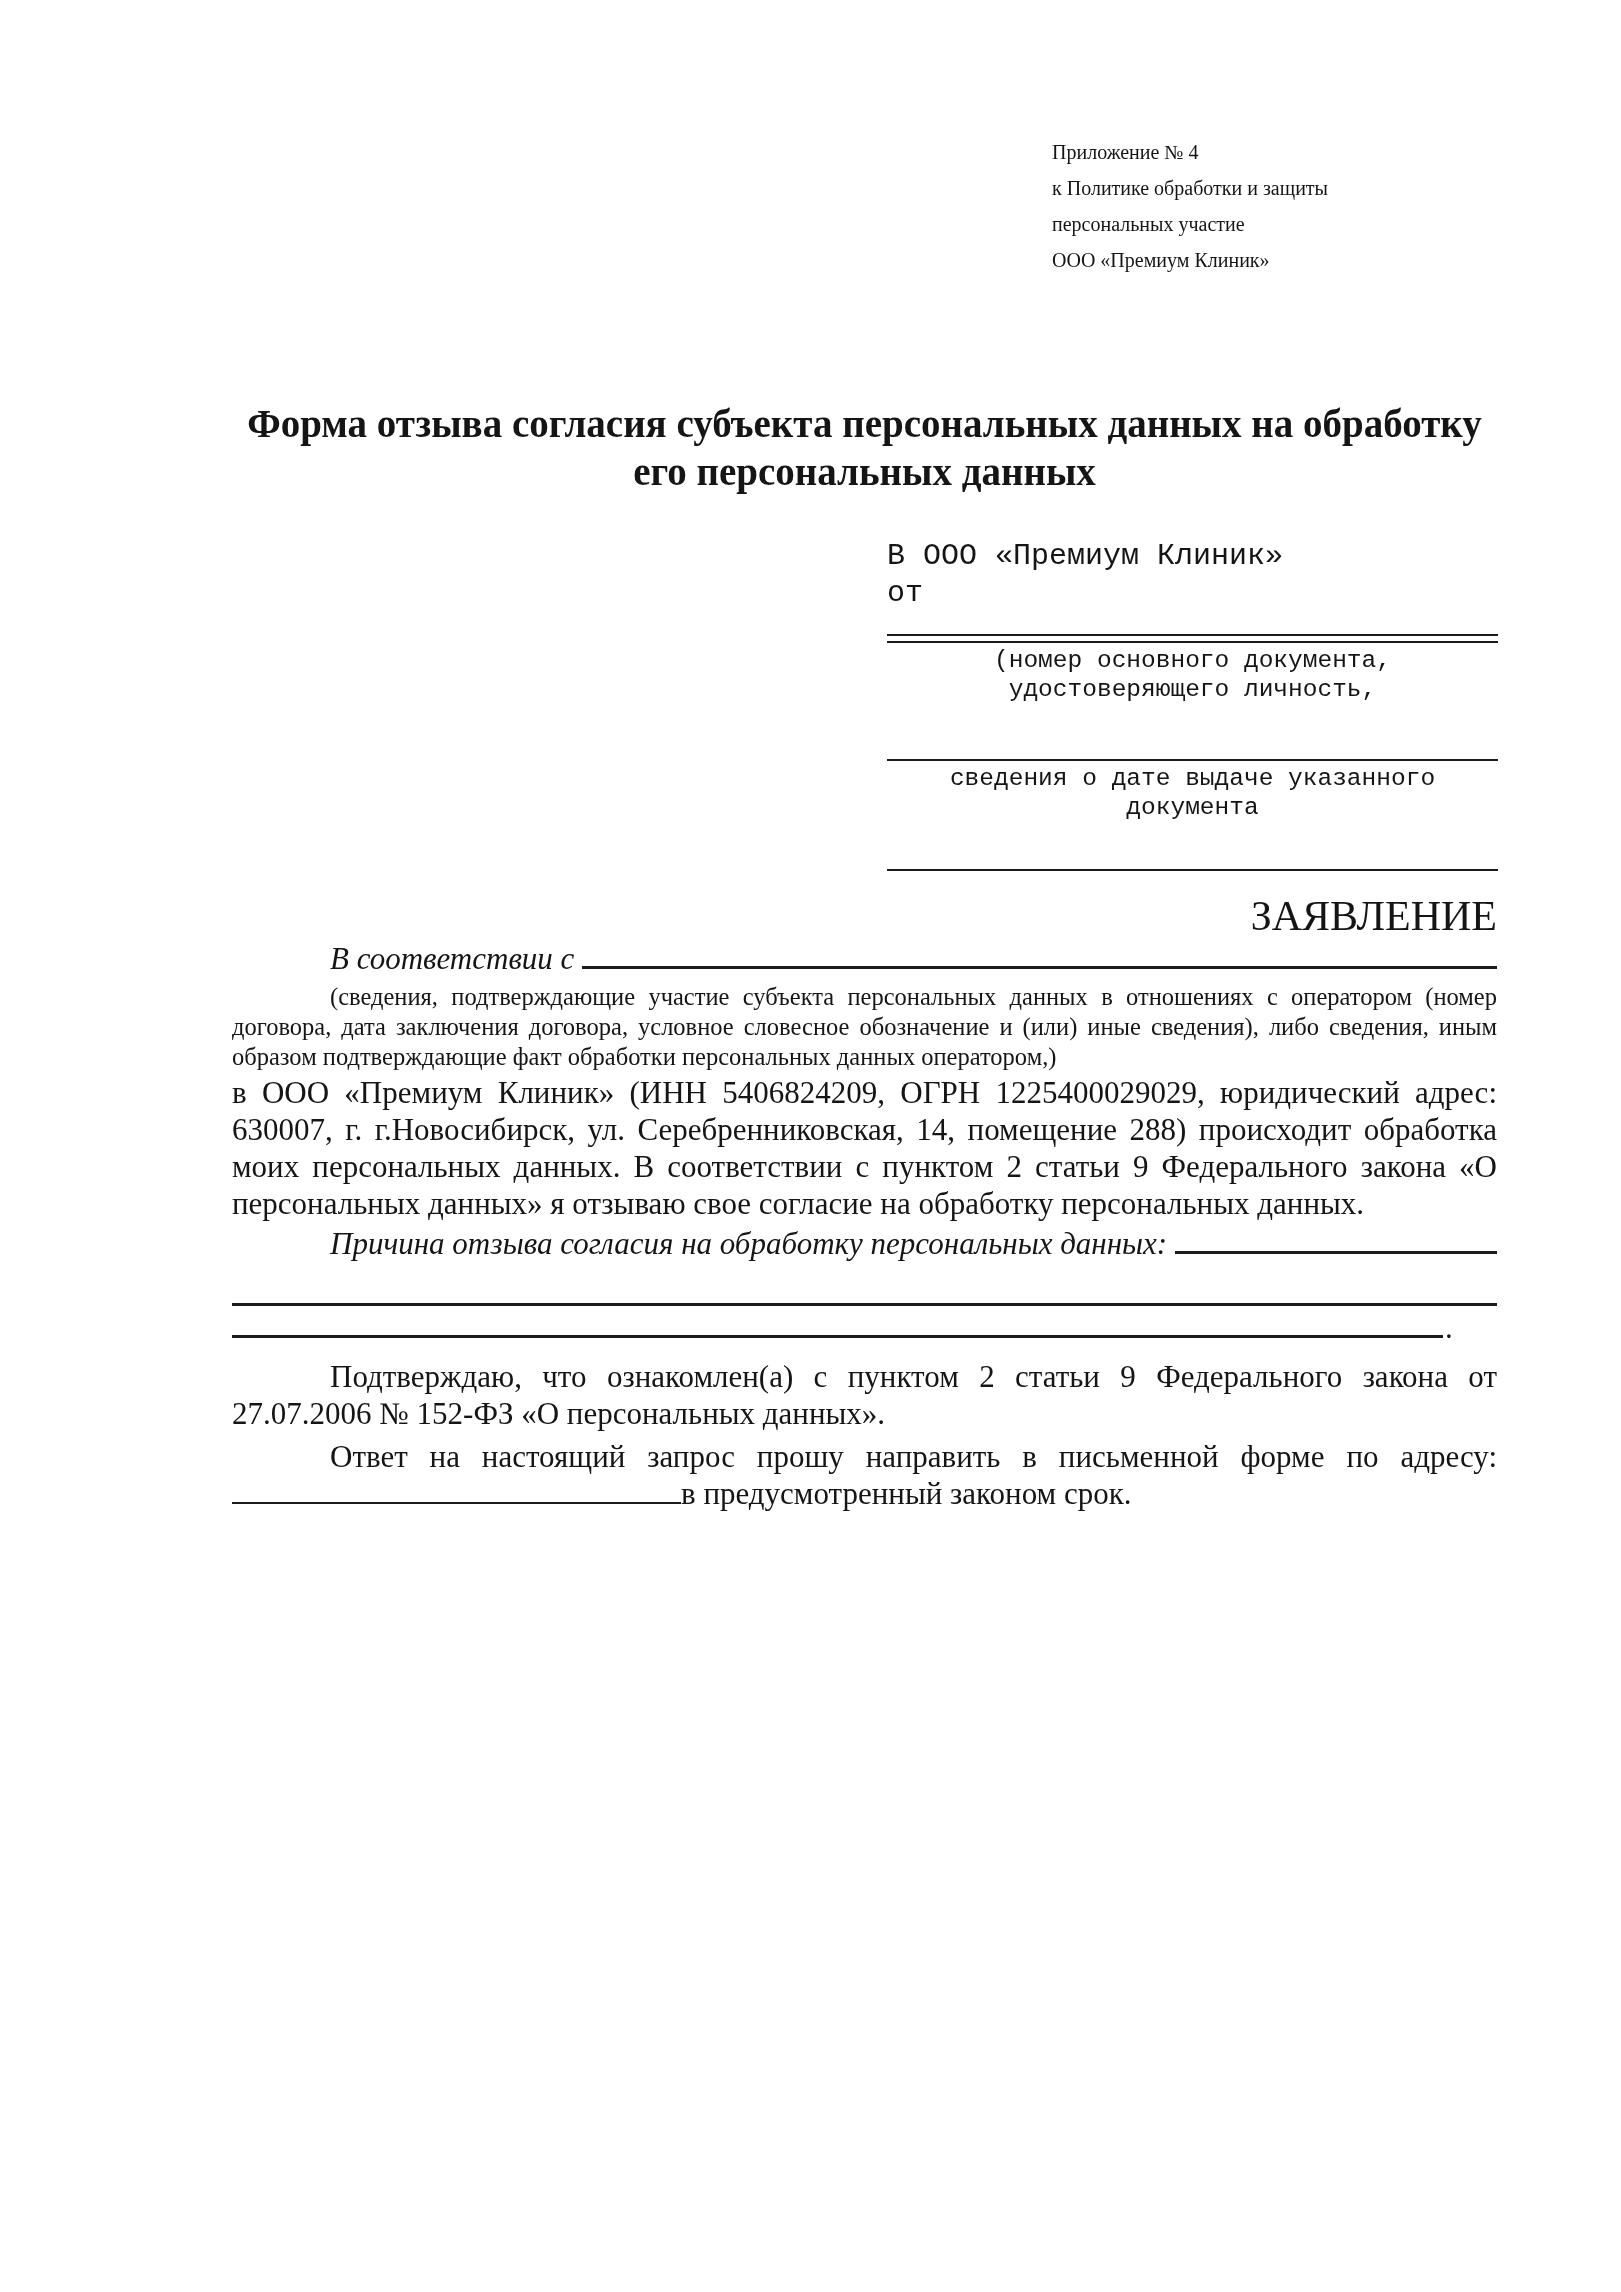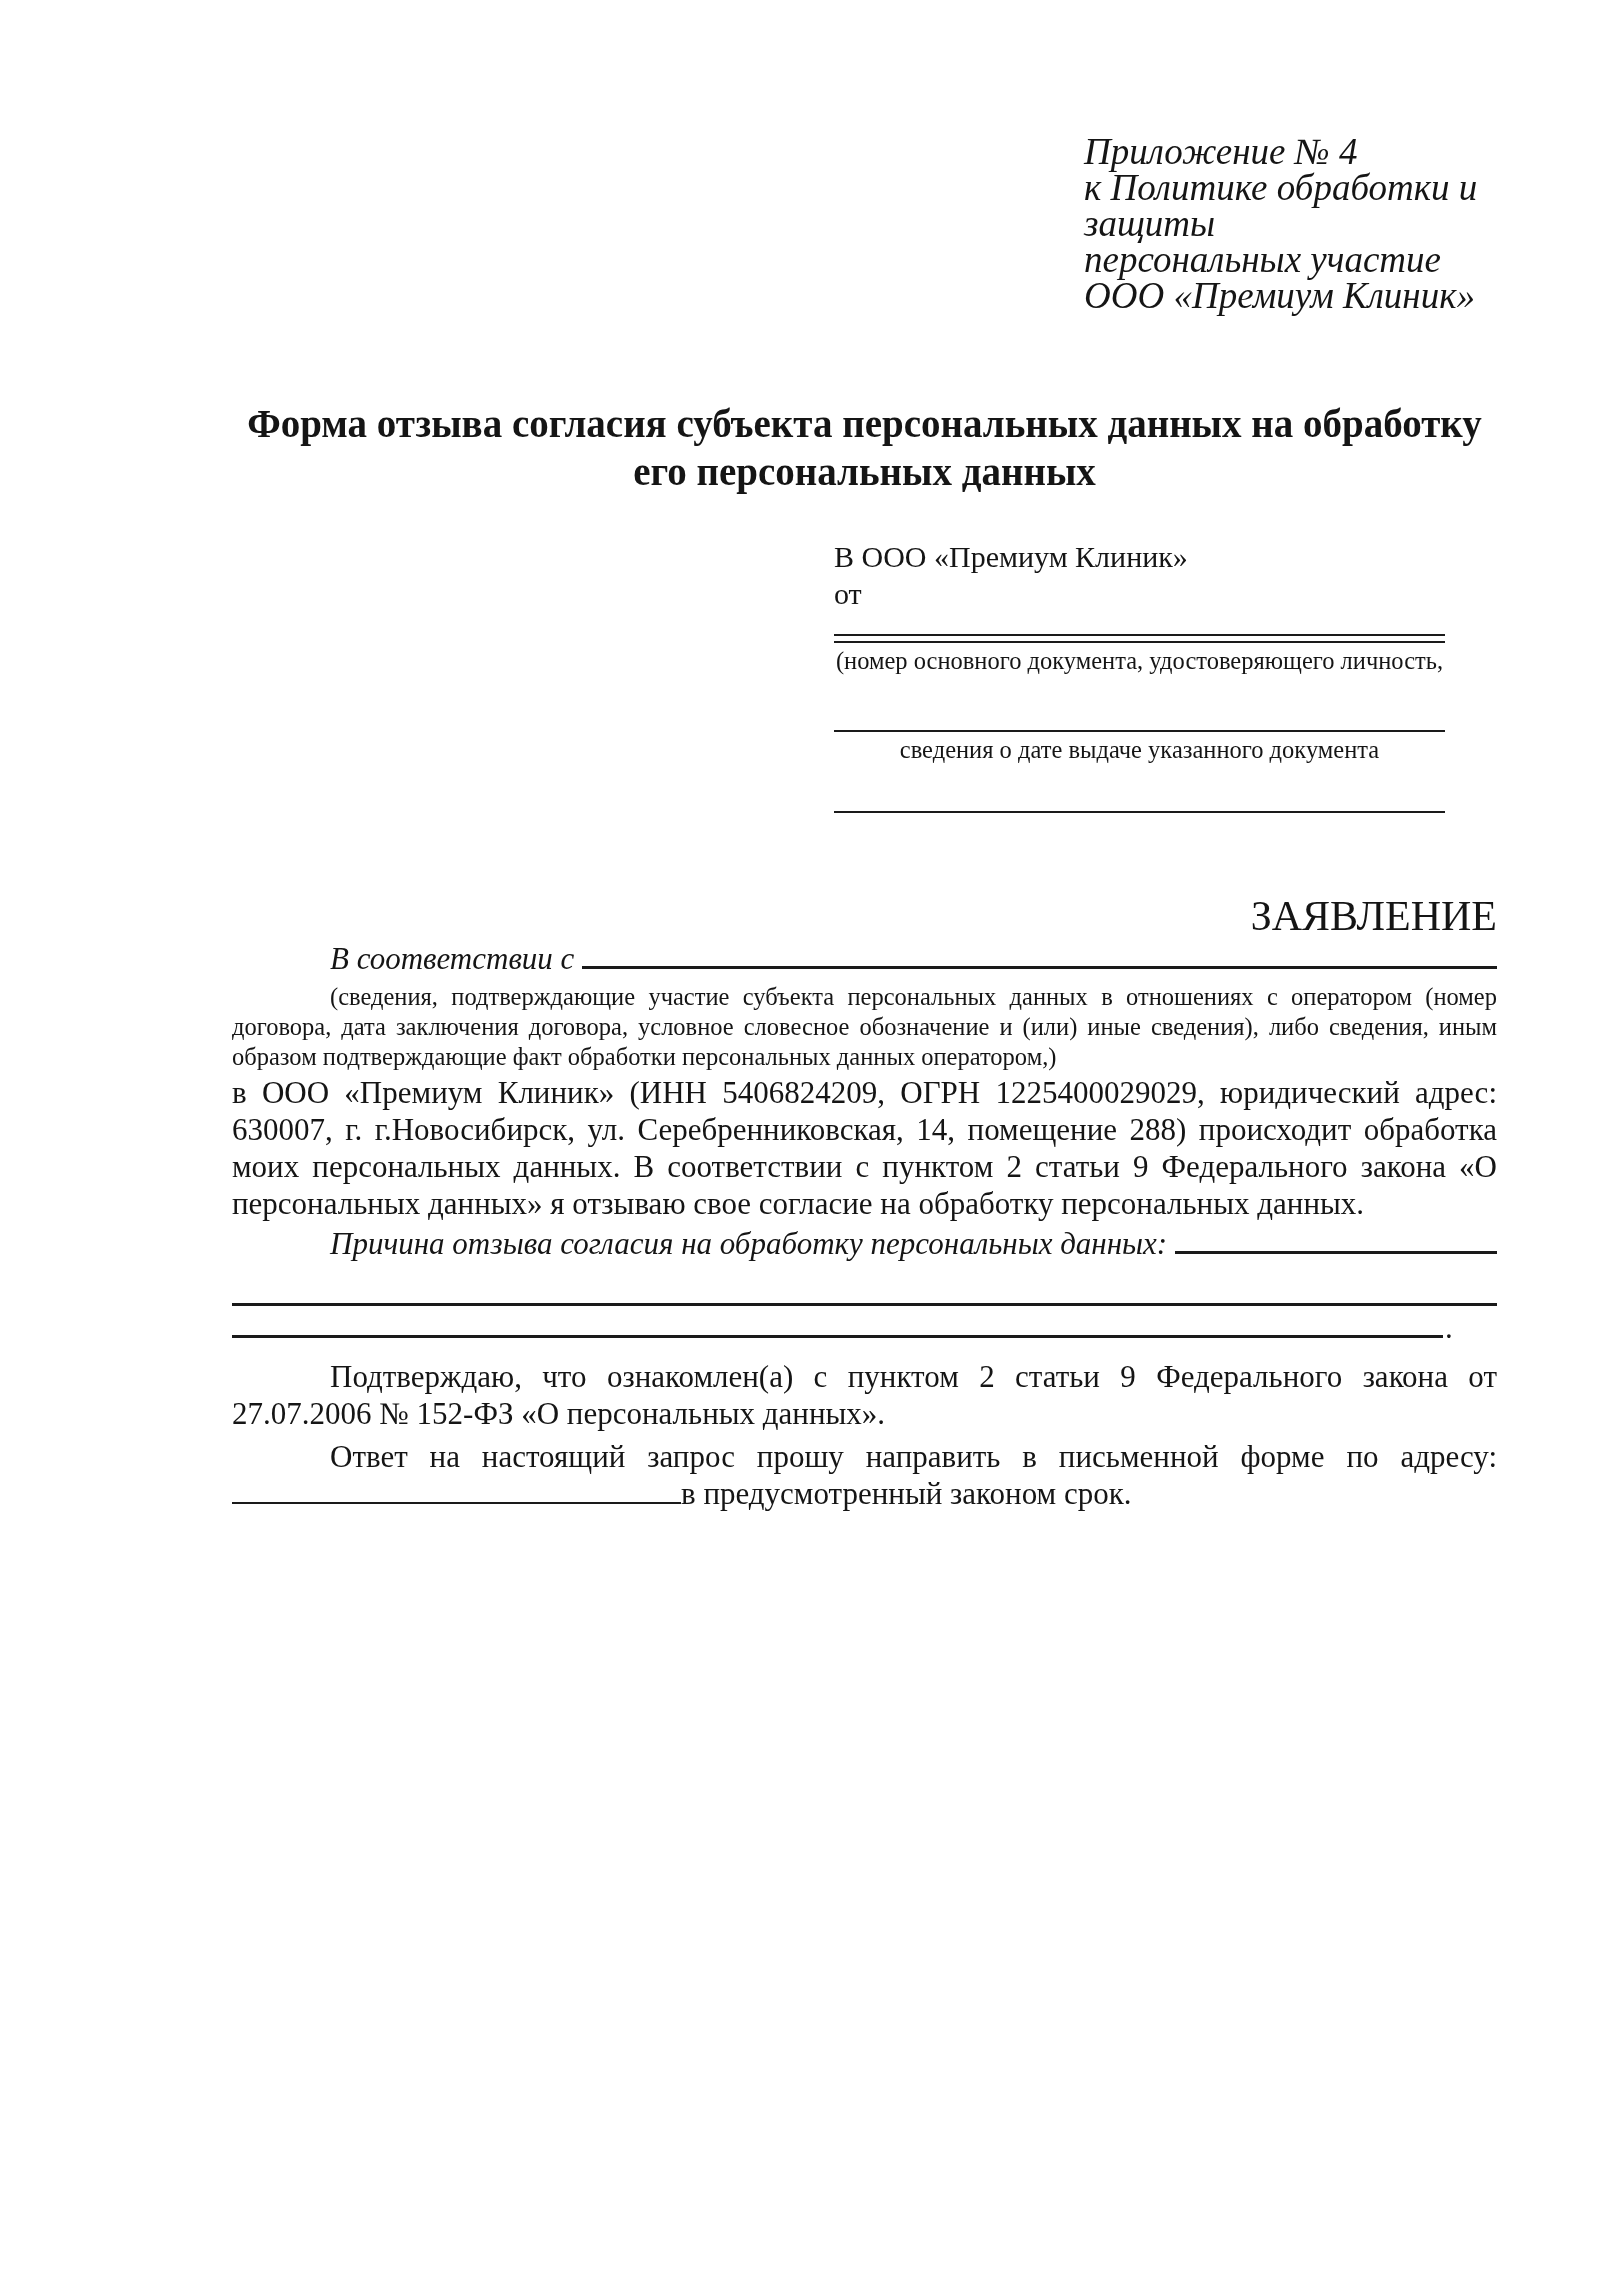"Приложение № 4" .appendix { font-size: 37px -> 20px; font-style: italic -> none; left: 1084px -> 1052px }
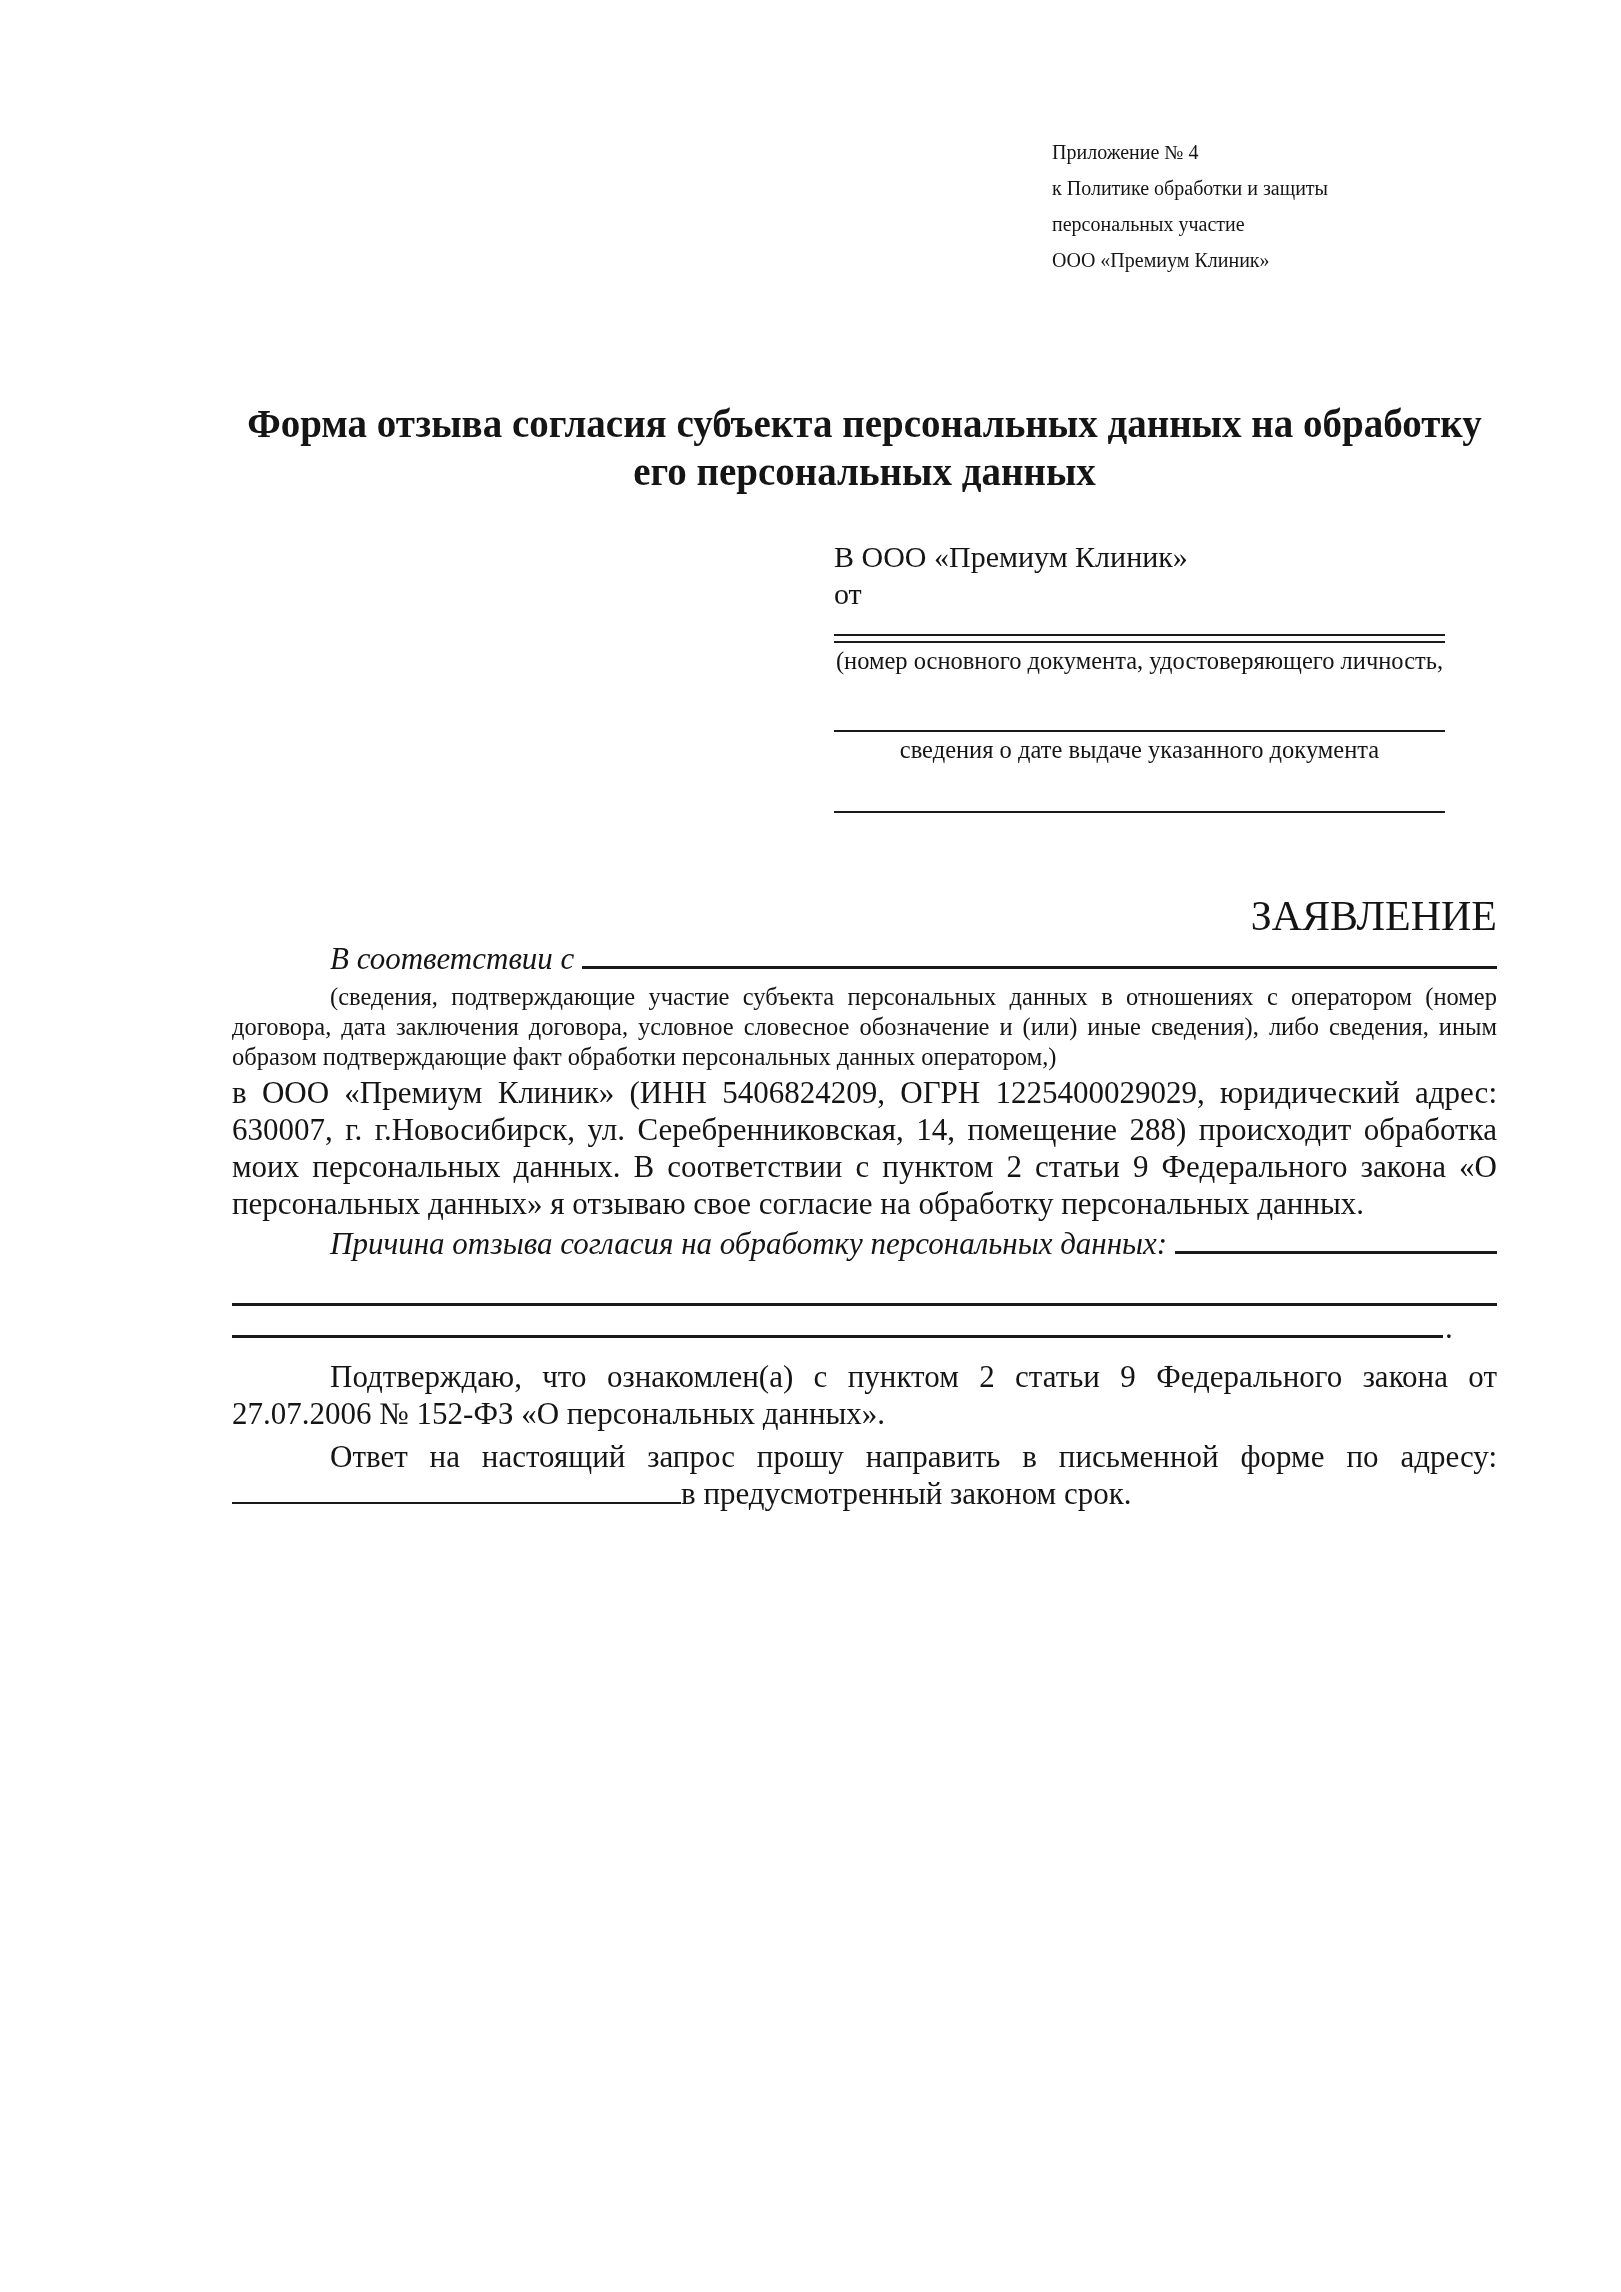"В ООО «Премиум Клиник»" .addr { font-family: none -> Liberation Mono, monospace; left: 834px -> 887px }
